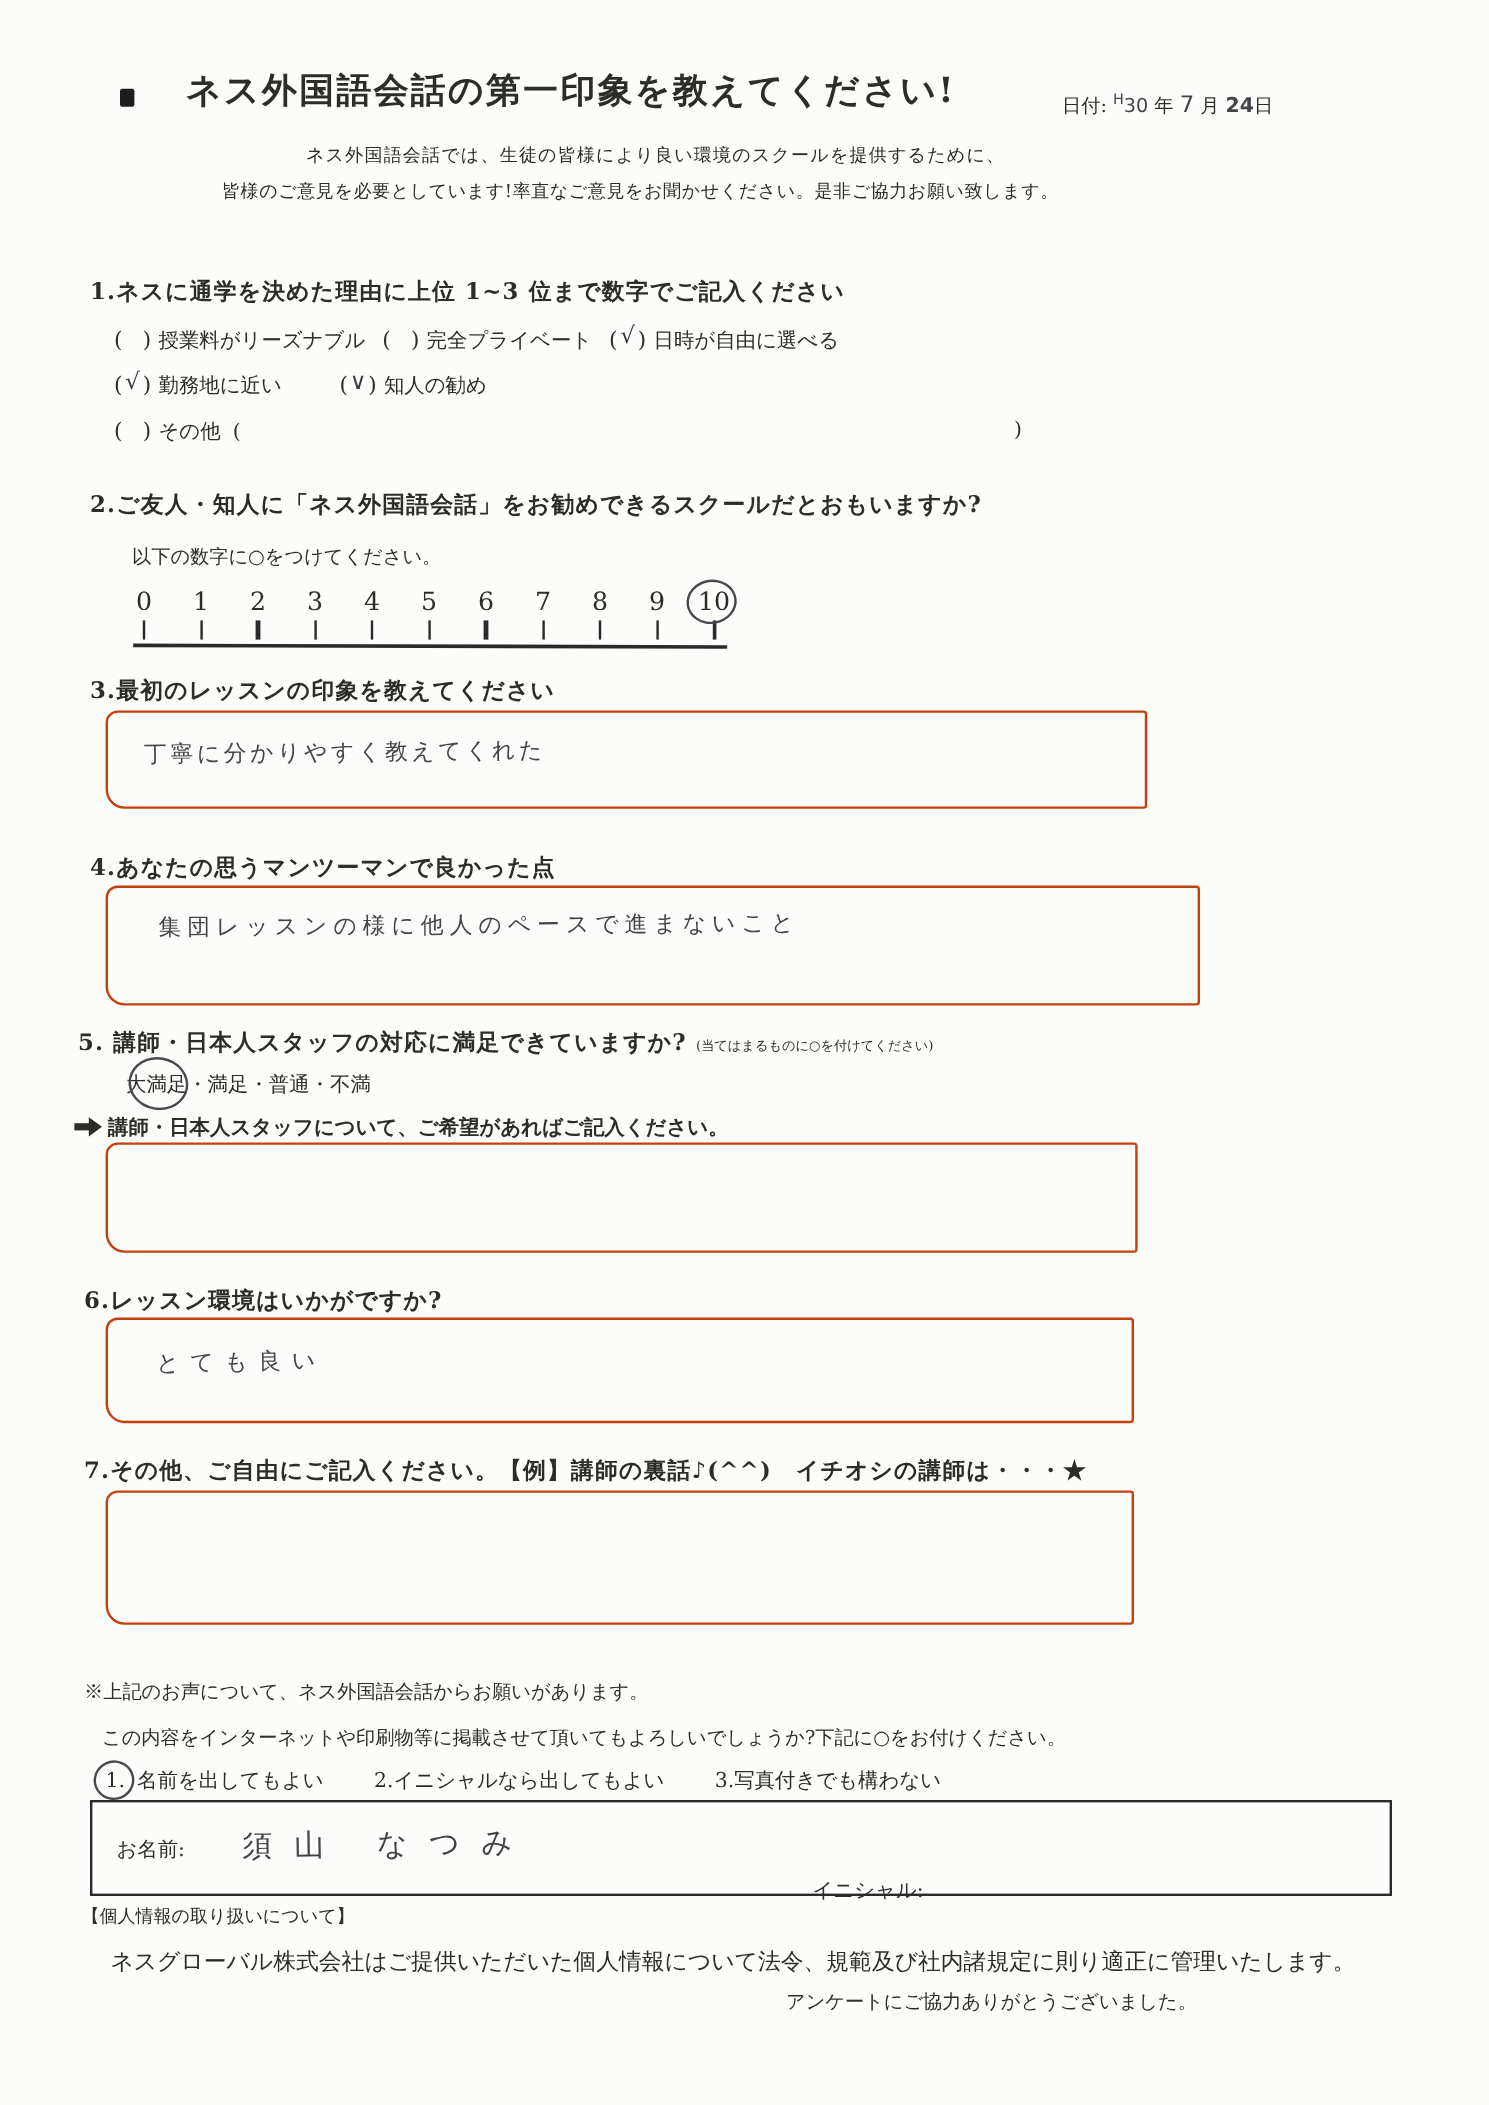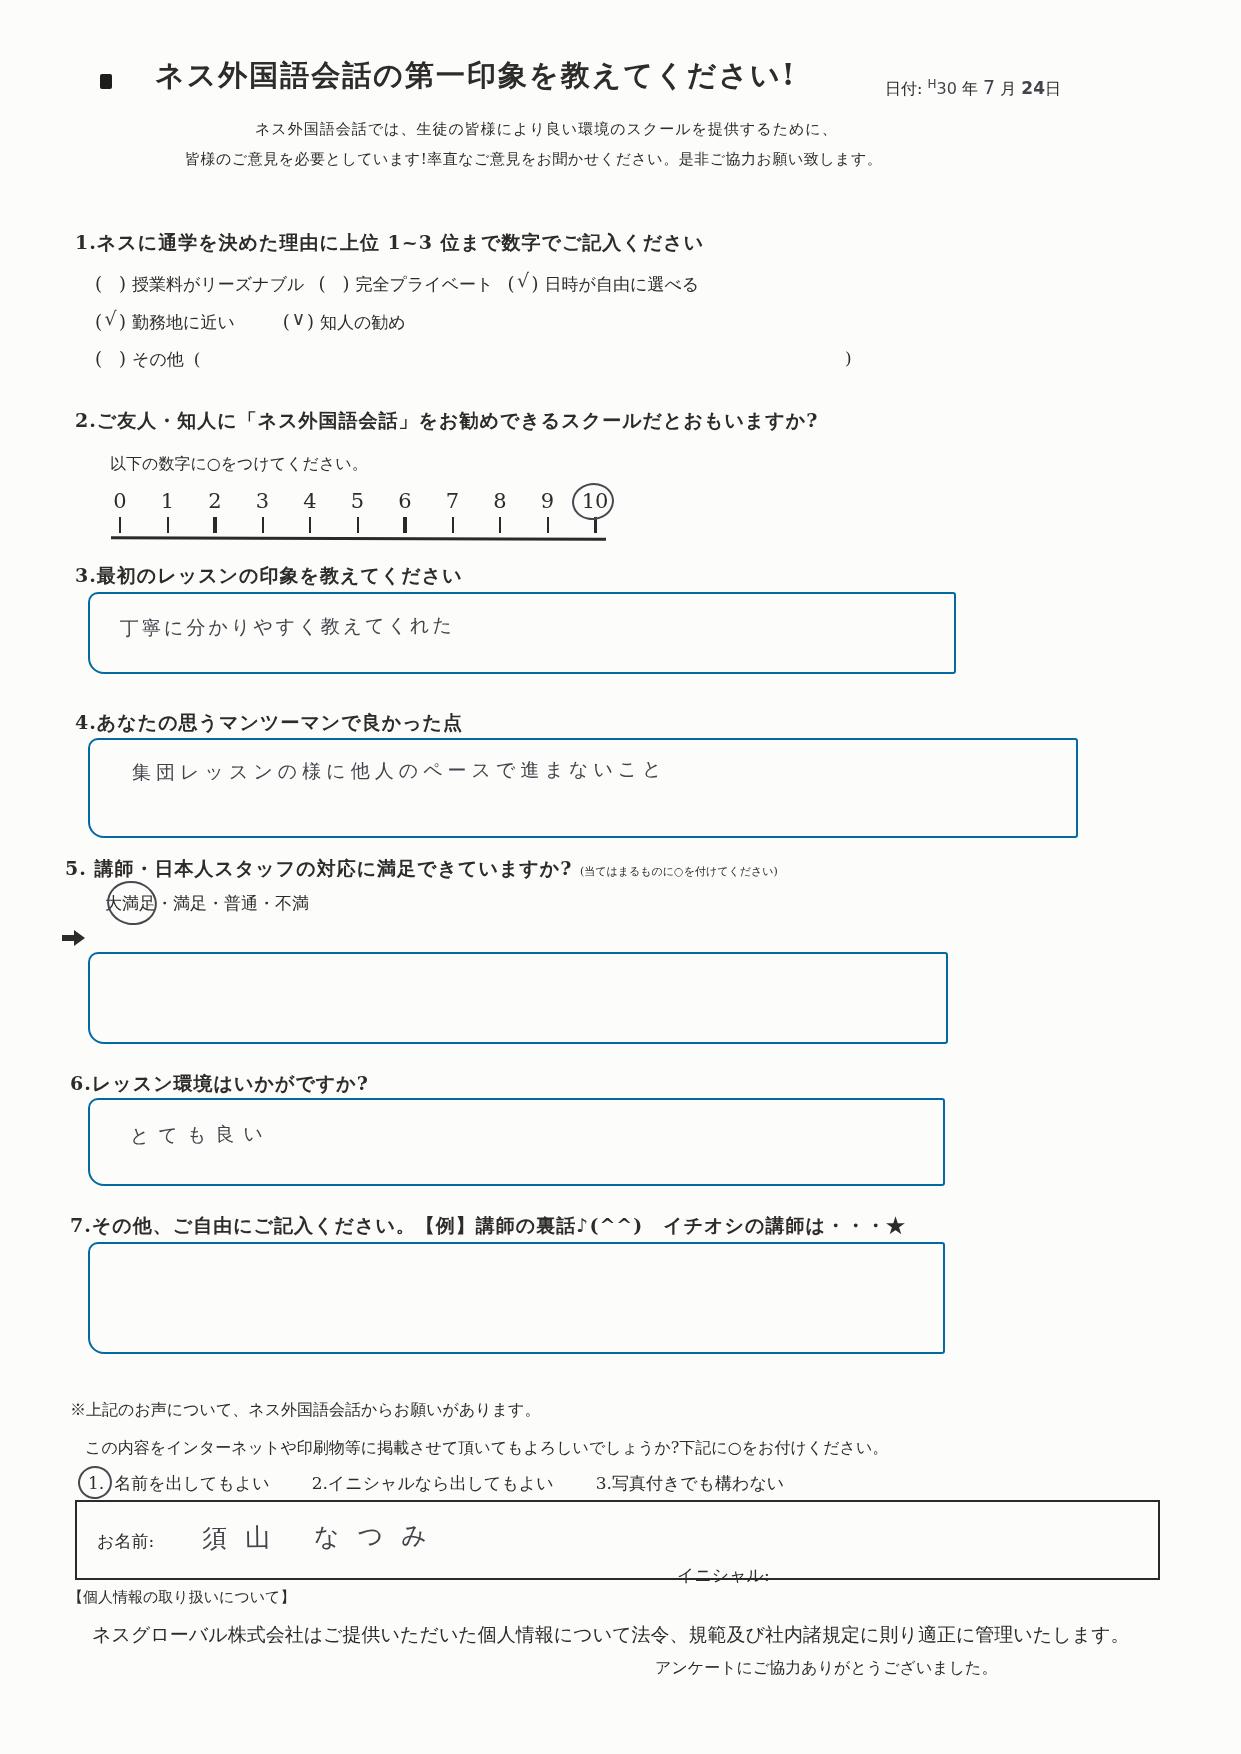"丁寧に分かりやすく教えてくれた" .answer-box { border: 2px solid #0369a1 -> 2px solid #c2410c }
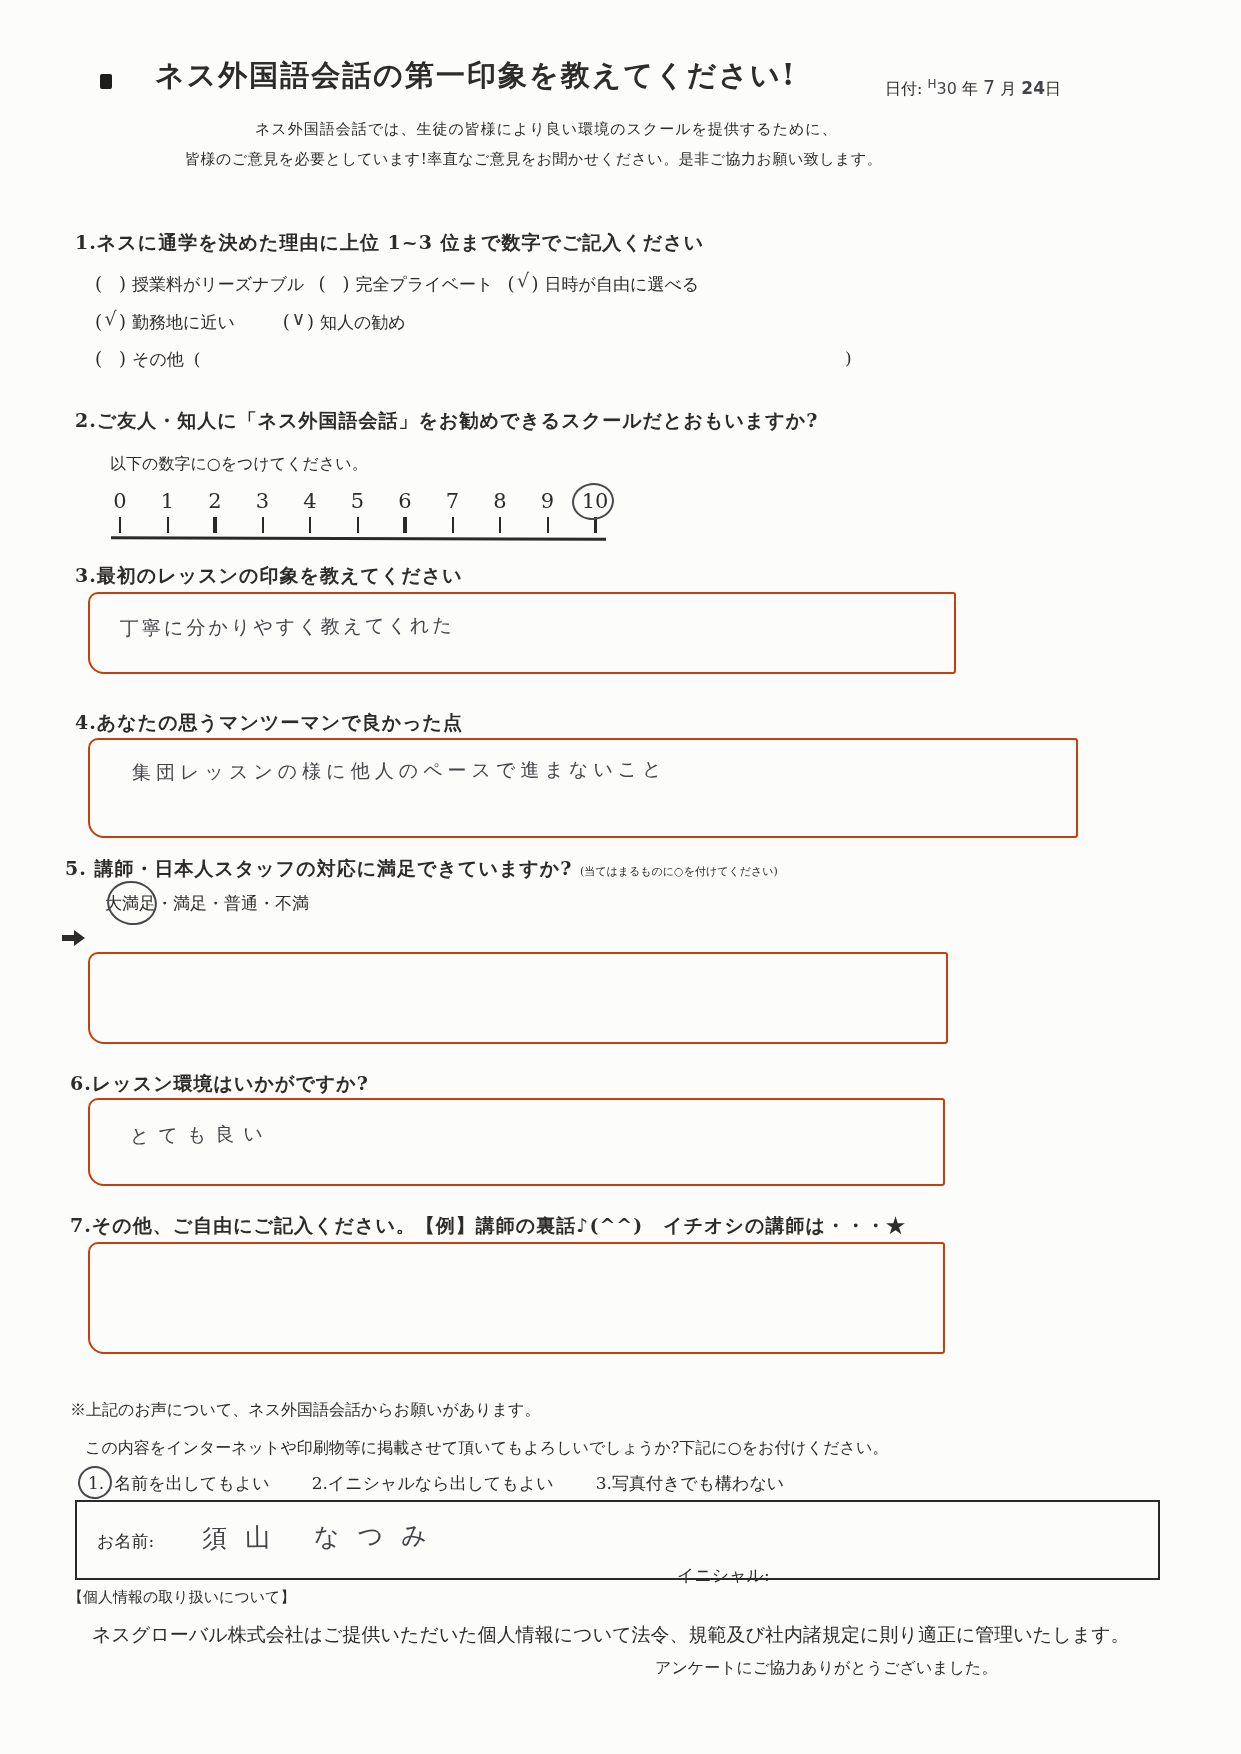"集団レッスンの様に他人のペースで進まないこと" div.answer-box { width: 990px -> 912px }
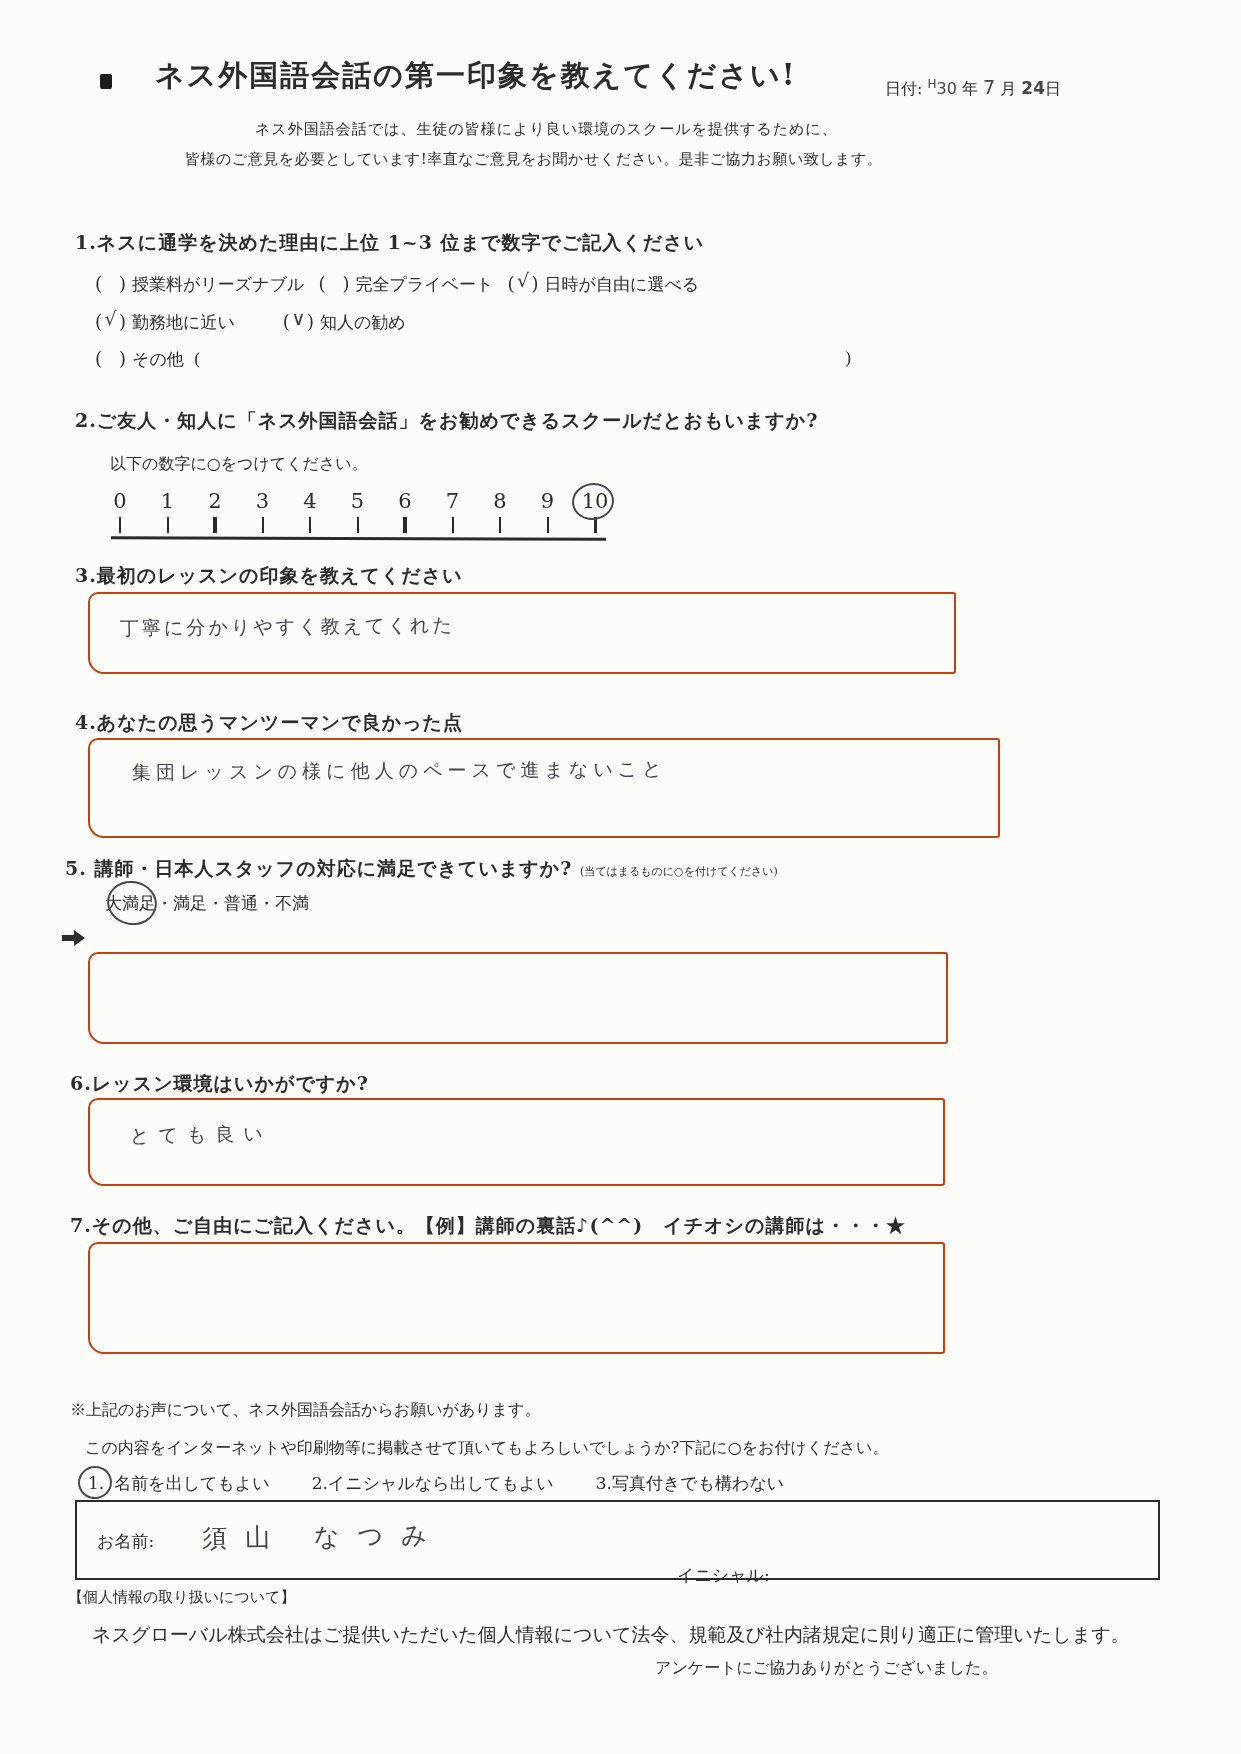"講師・日本人スタッフについて、ご希望があればご記入ください。" span { html: none -> <span>講師・日本人スタッフについて、ご希望があればご記入ください。</span> }
